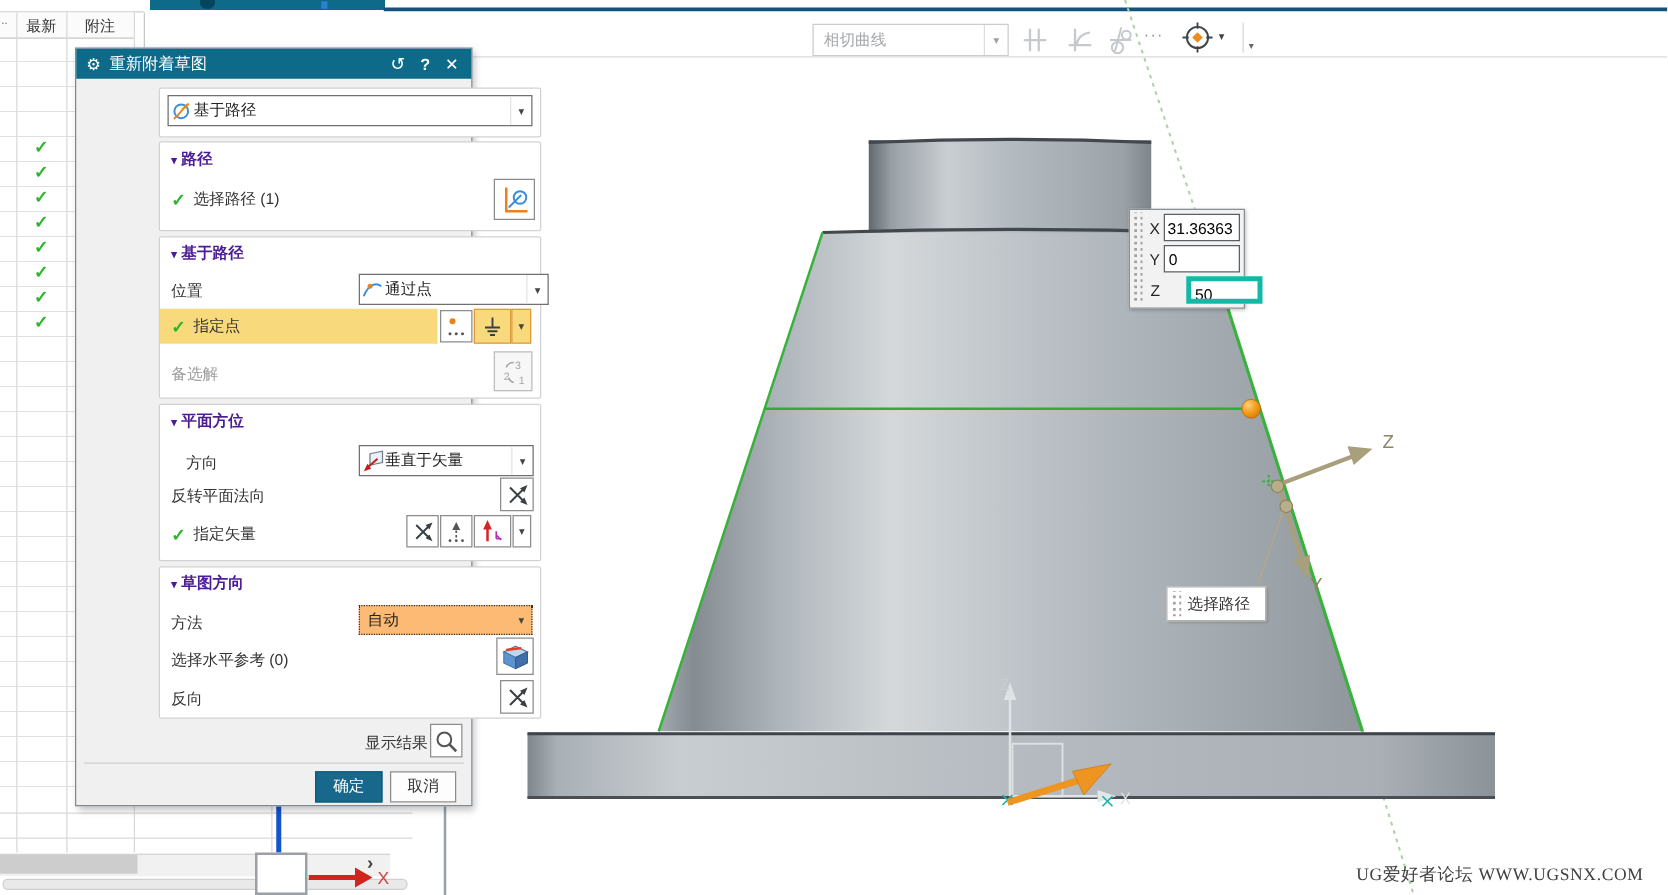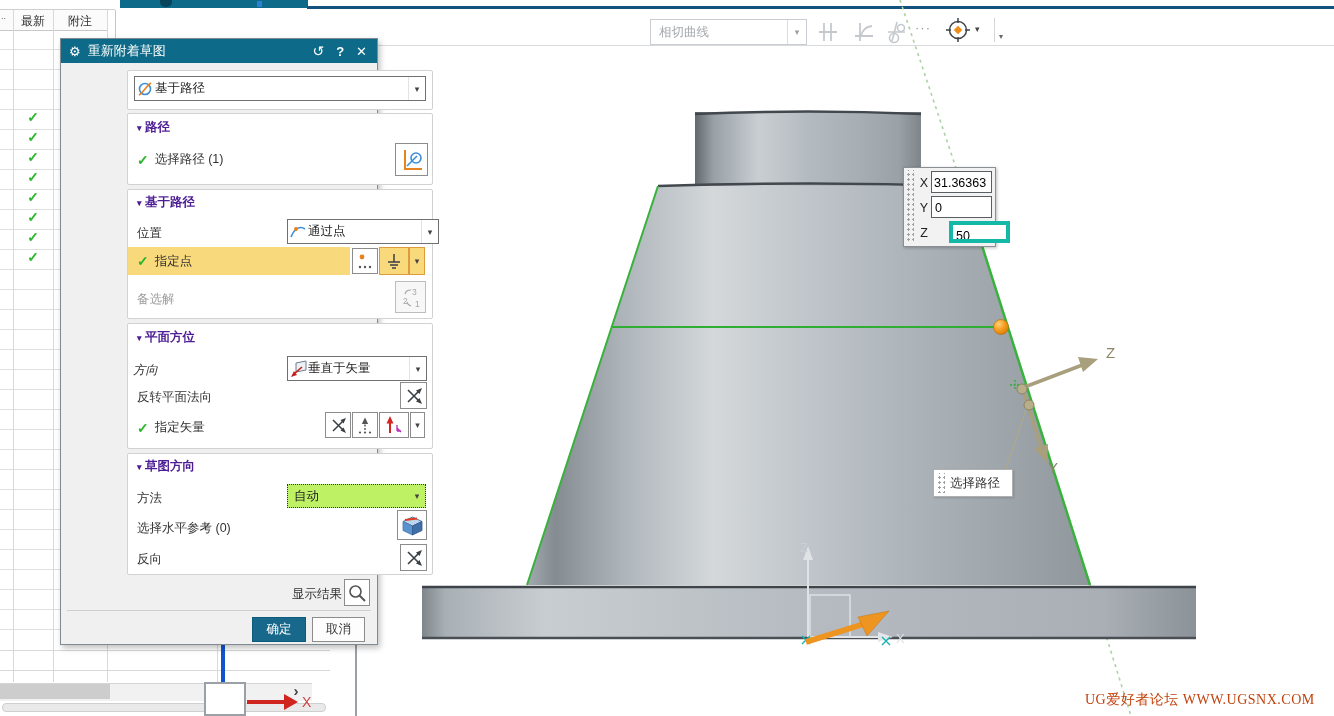"方向" div.abs { font-style: italic -> none; left: 72px -> 88px }
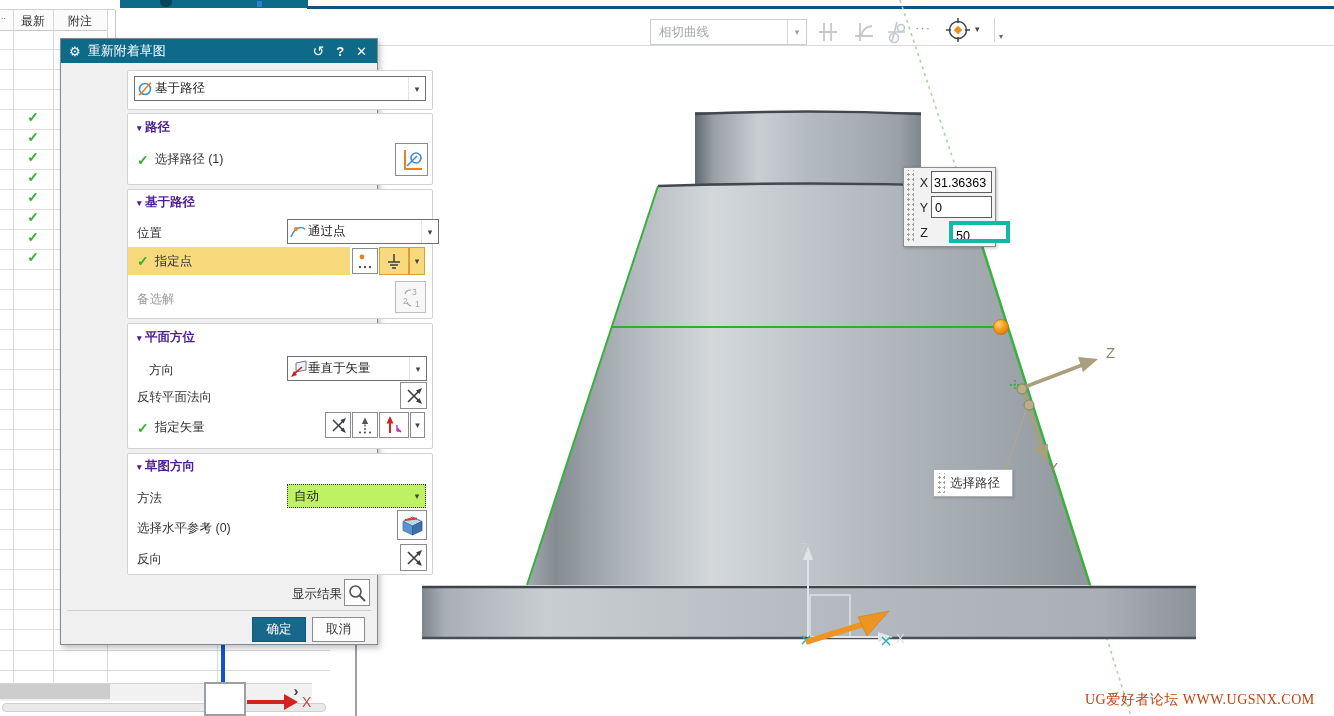"自动" div.combo { background: #bef264 -> #fdba74 }
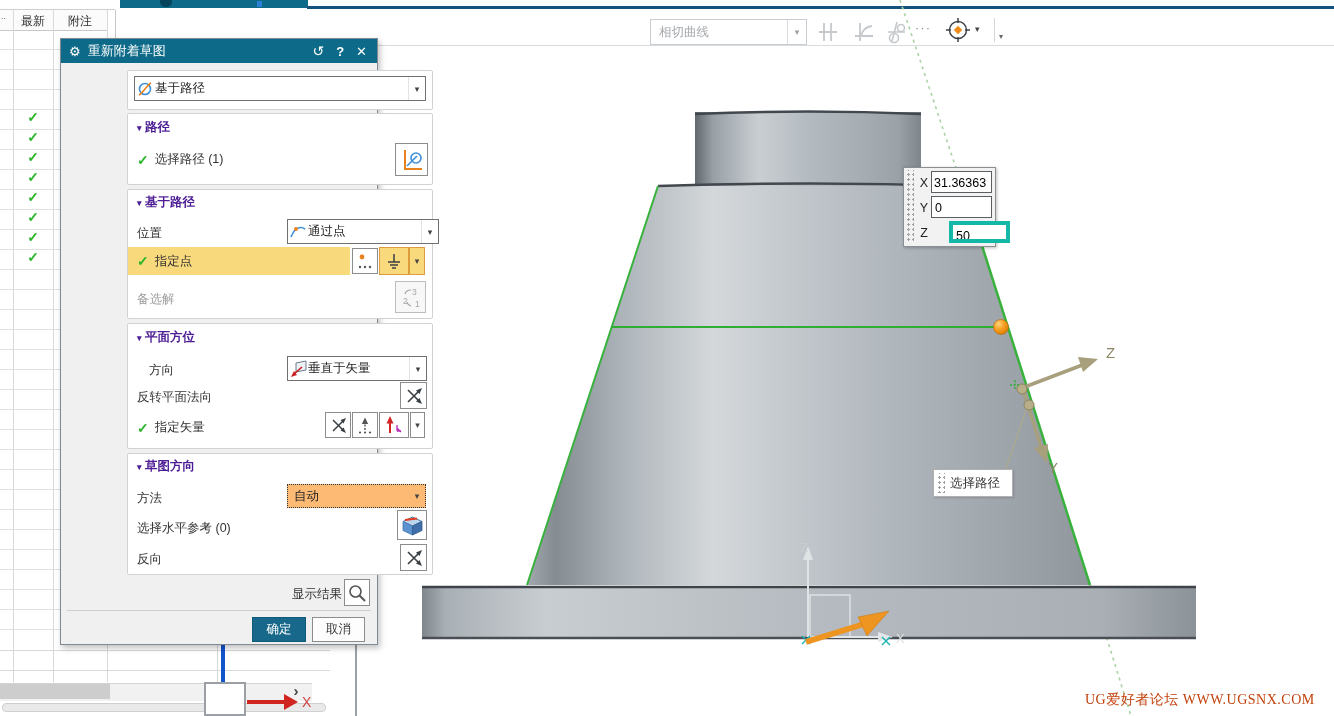"UG爱好者论坛 WWW.UGSNX.COM" div.abs { color: #c2410c -> #404040 }
